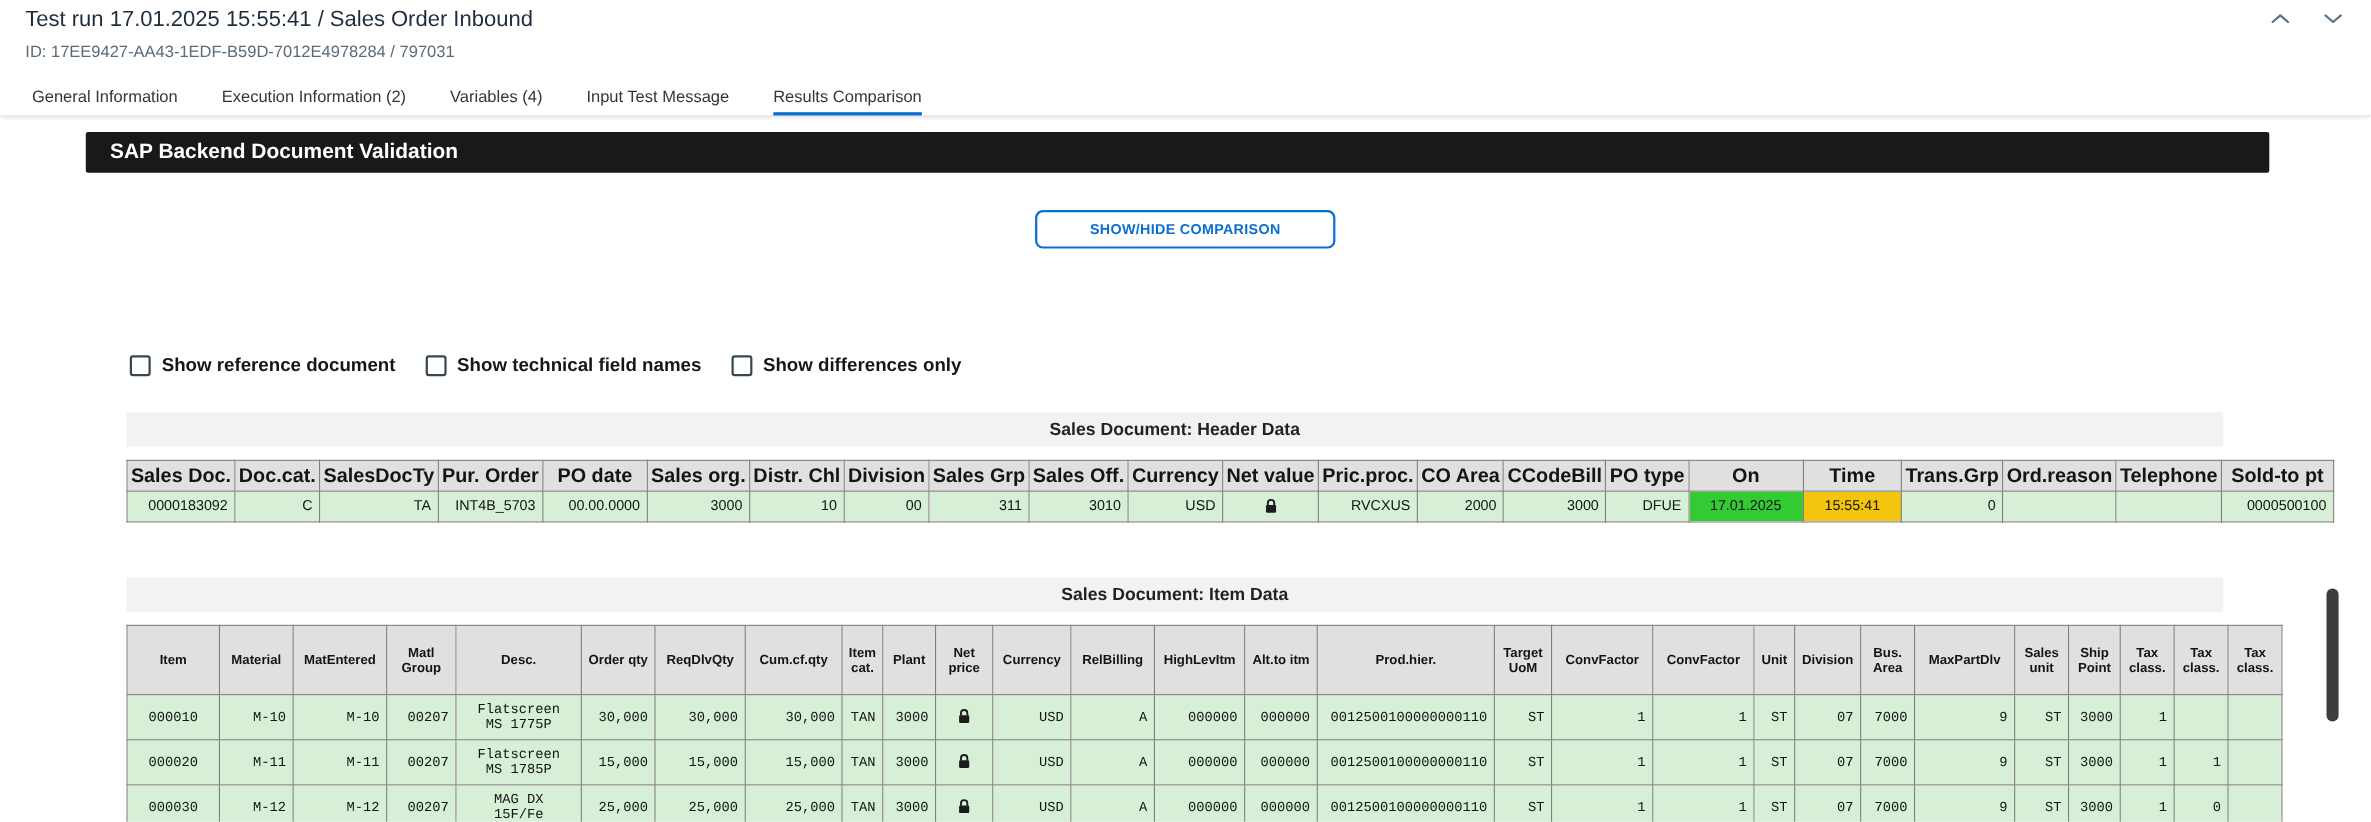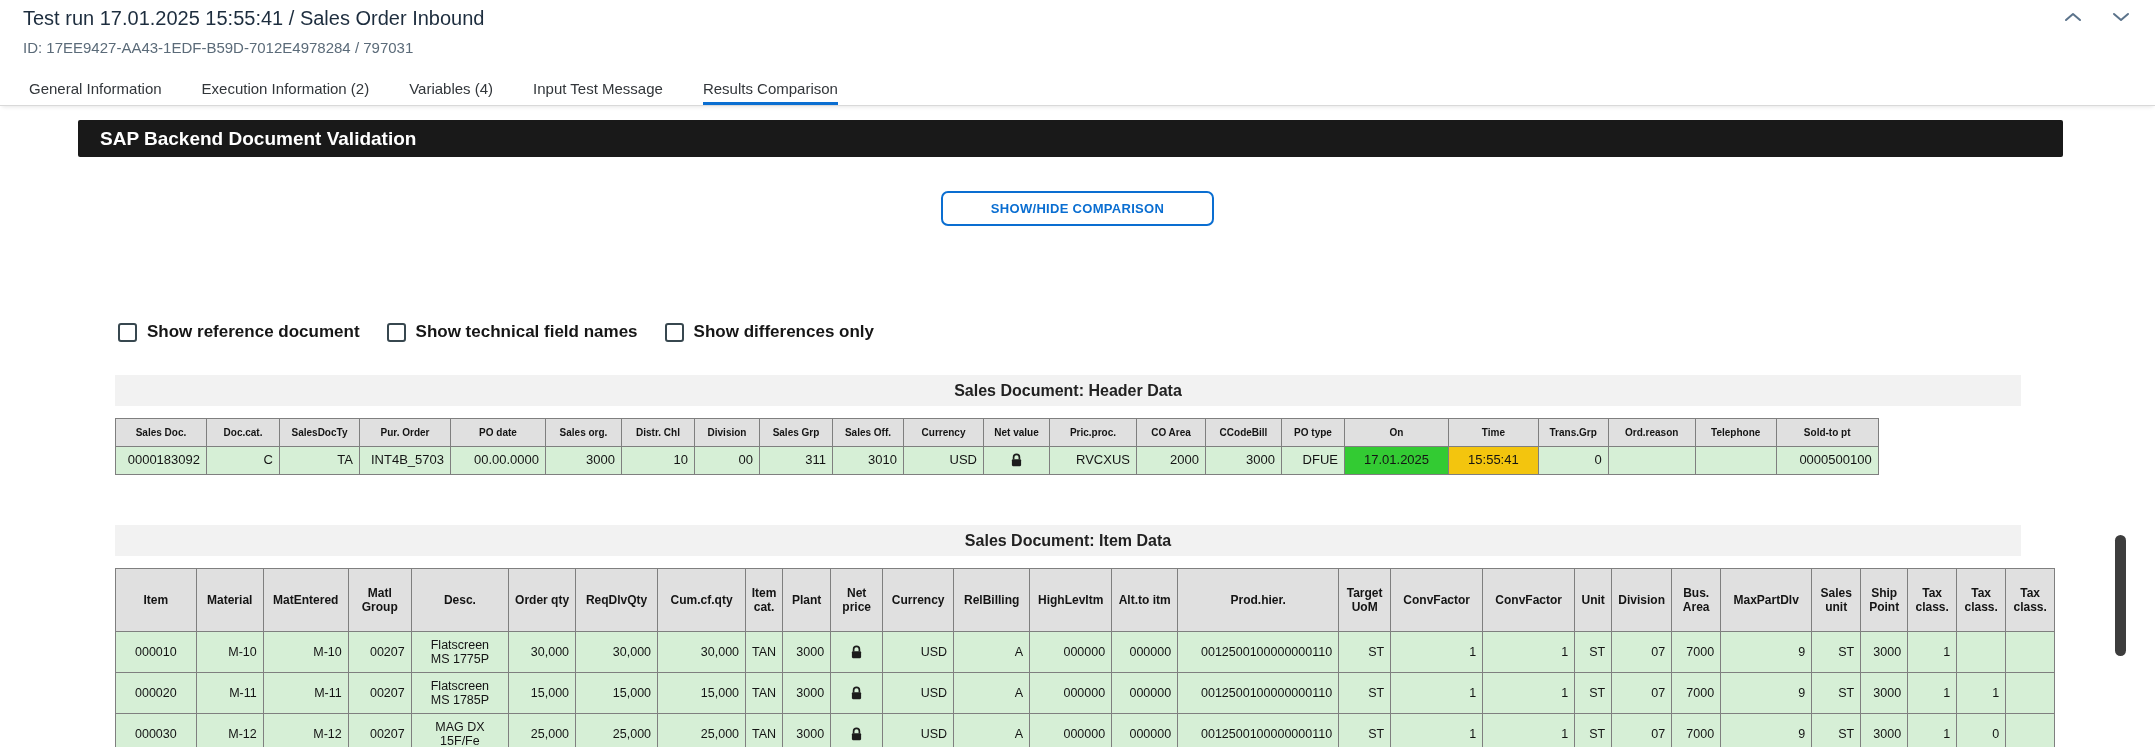"Sales Doc." .cmp-table th { font-size: 10px -> 18px }
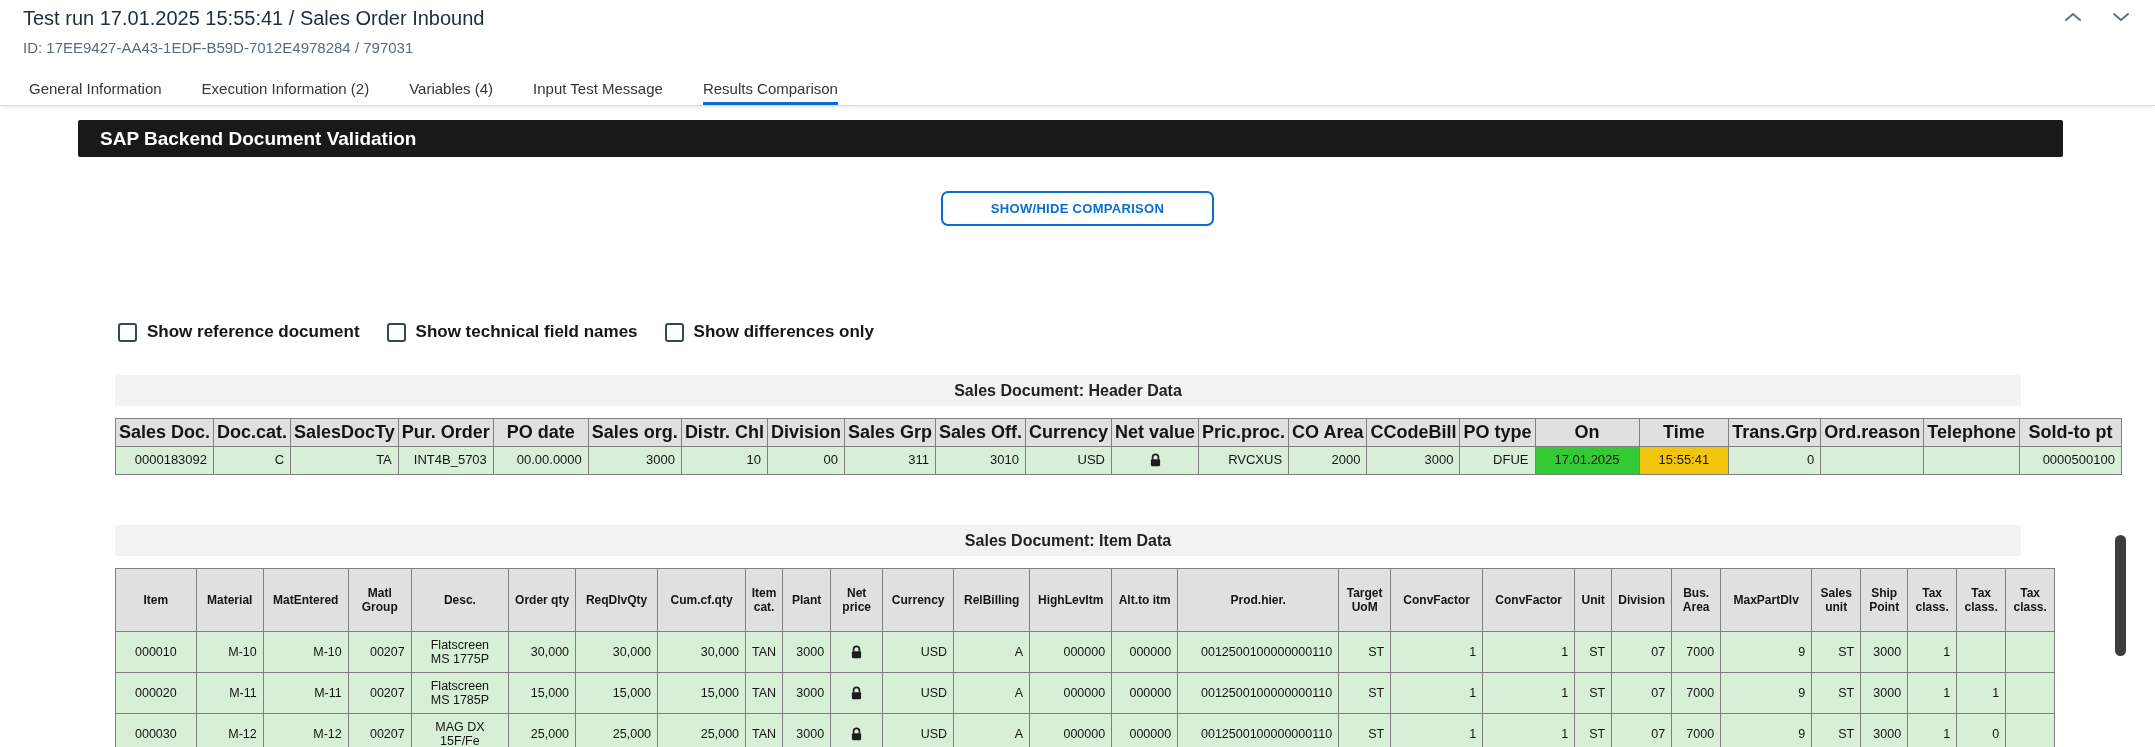"000010" #itemTable tbody tr { font-family: none -> Liberation Mono, monospace }
